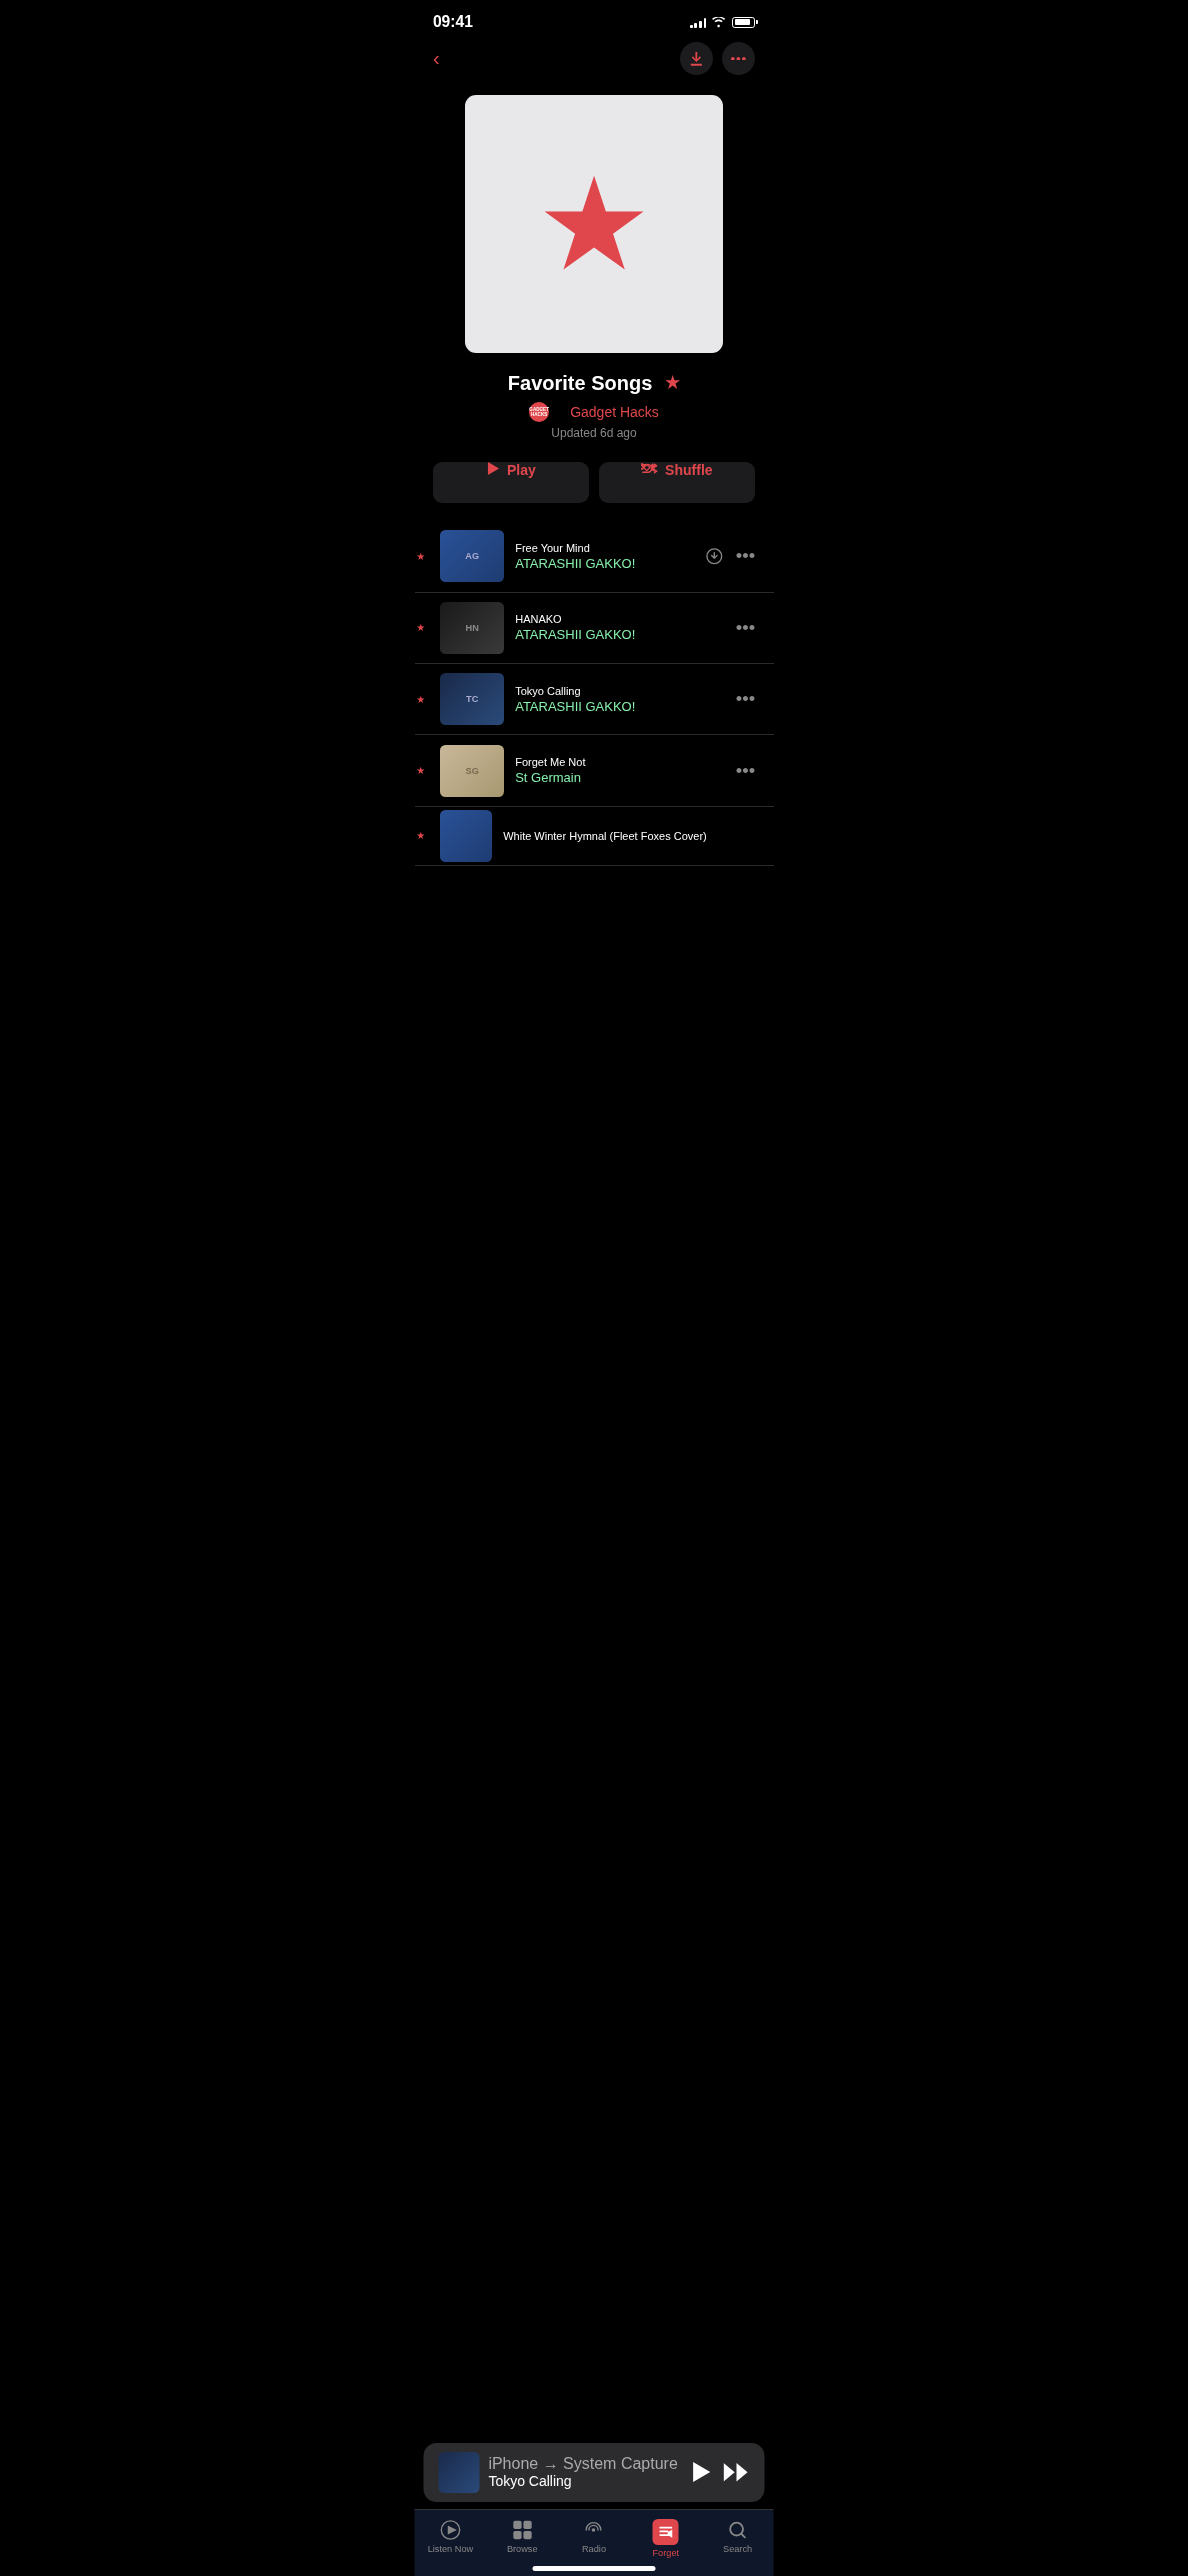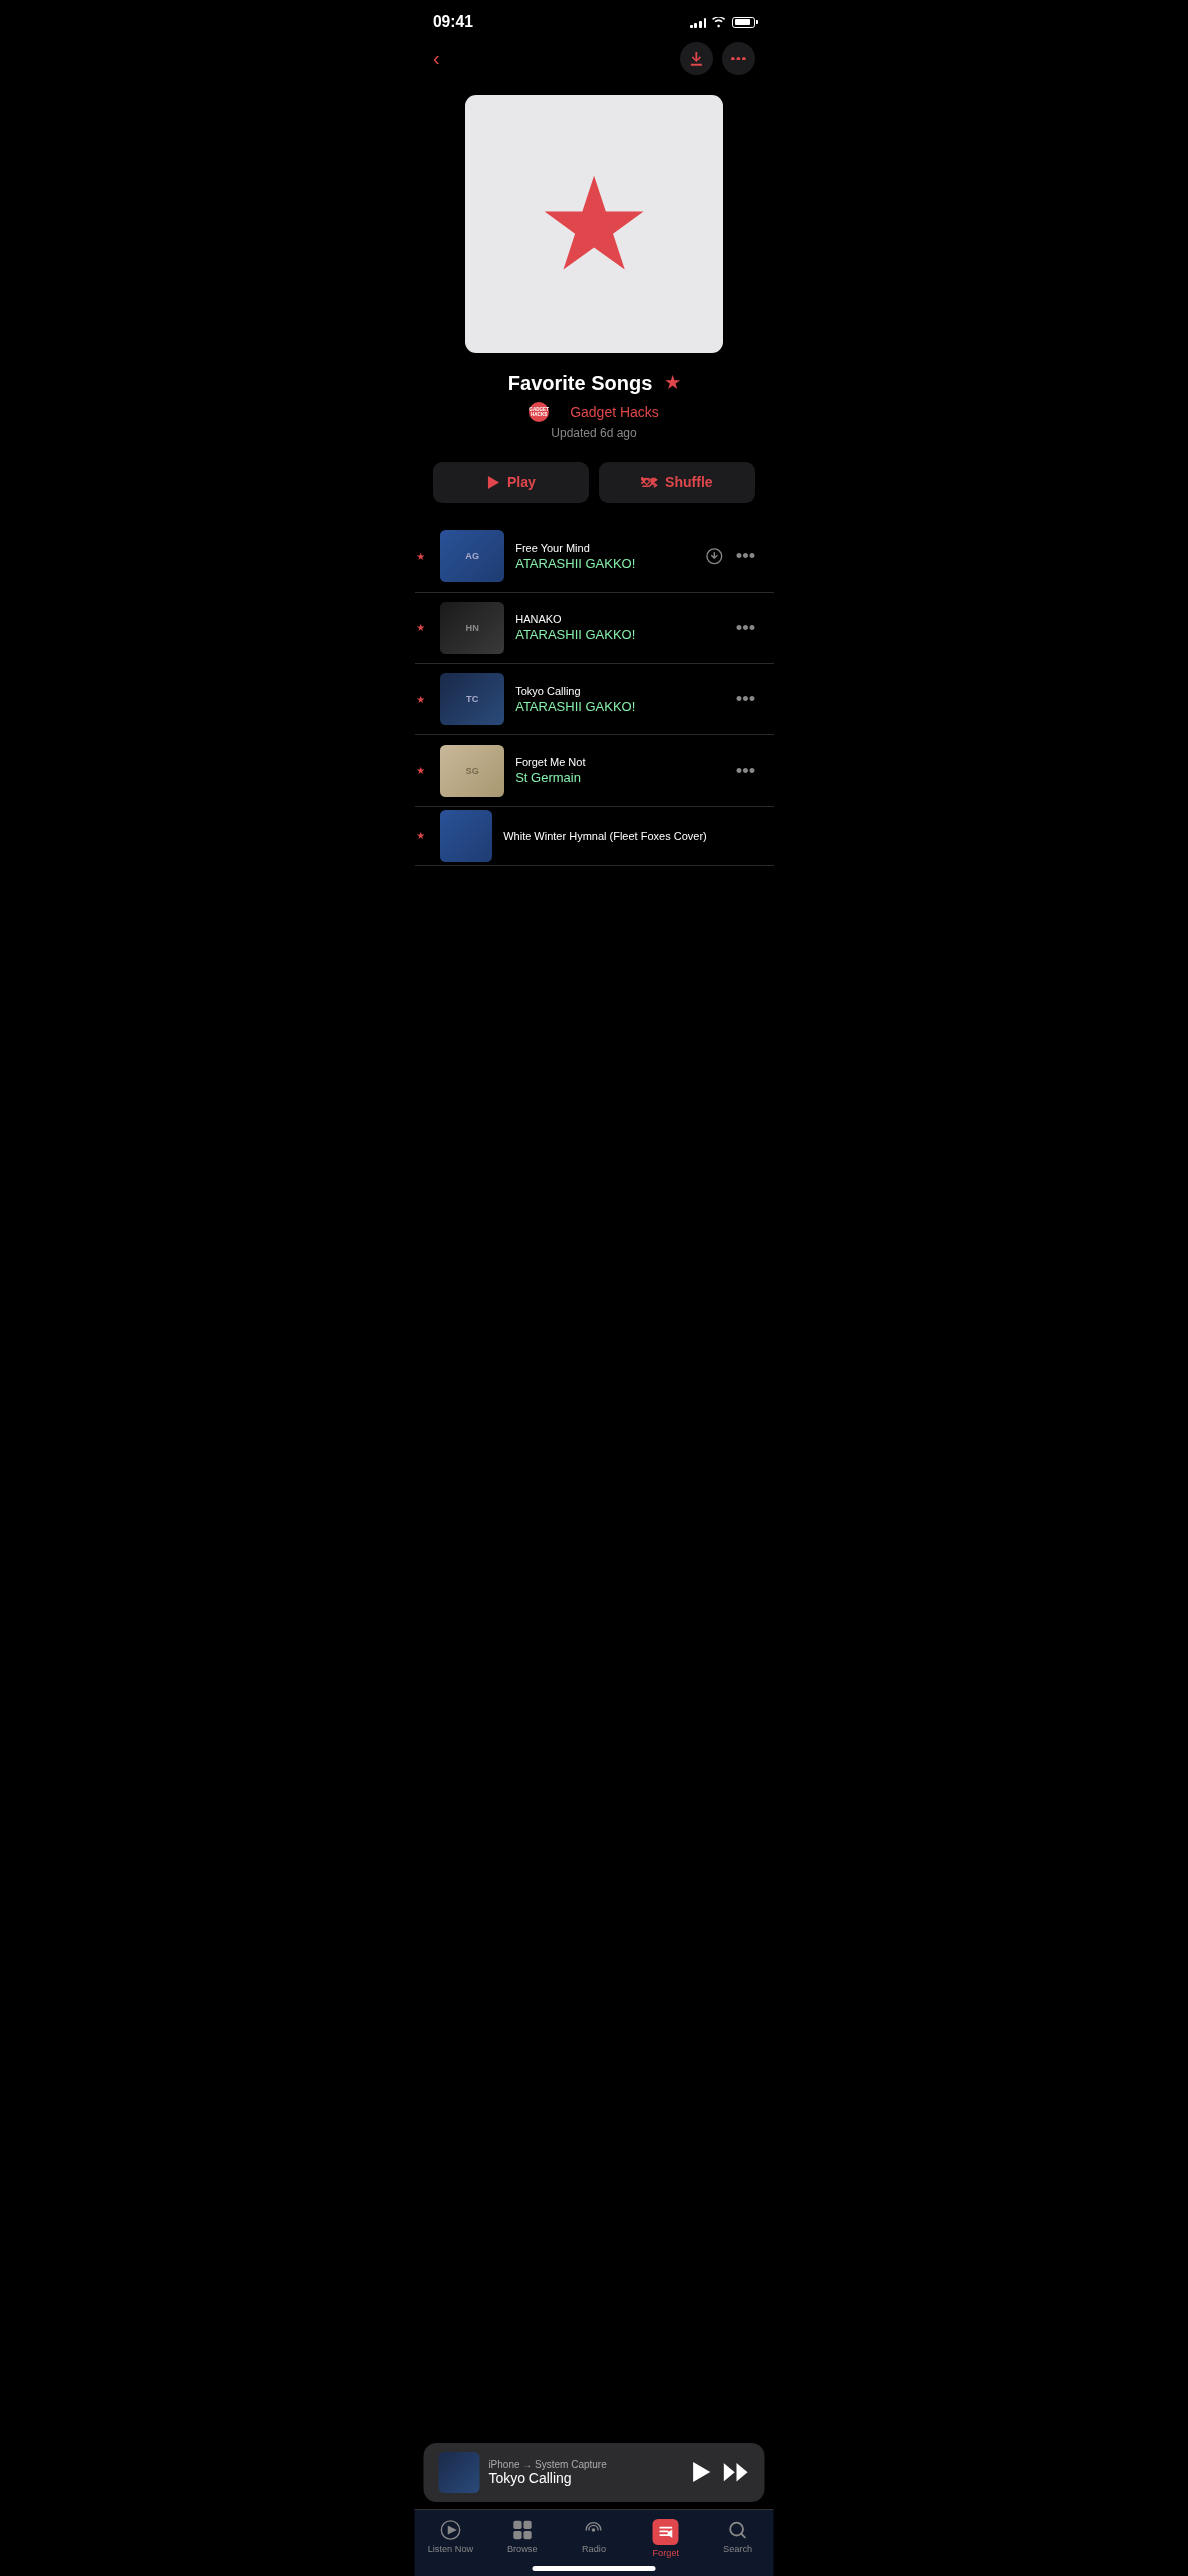"Play" .action-btn { align-items: center -> flex-start }
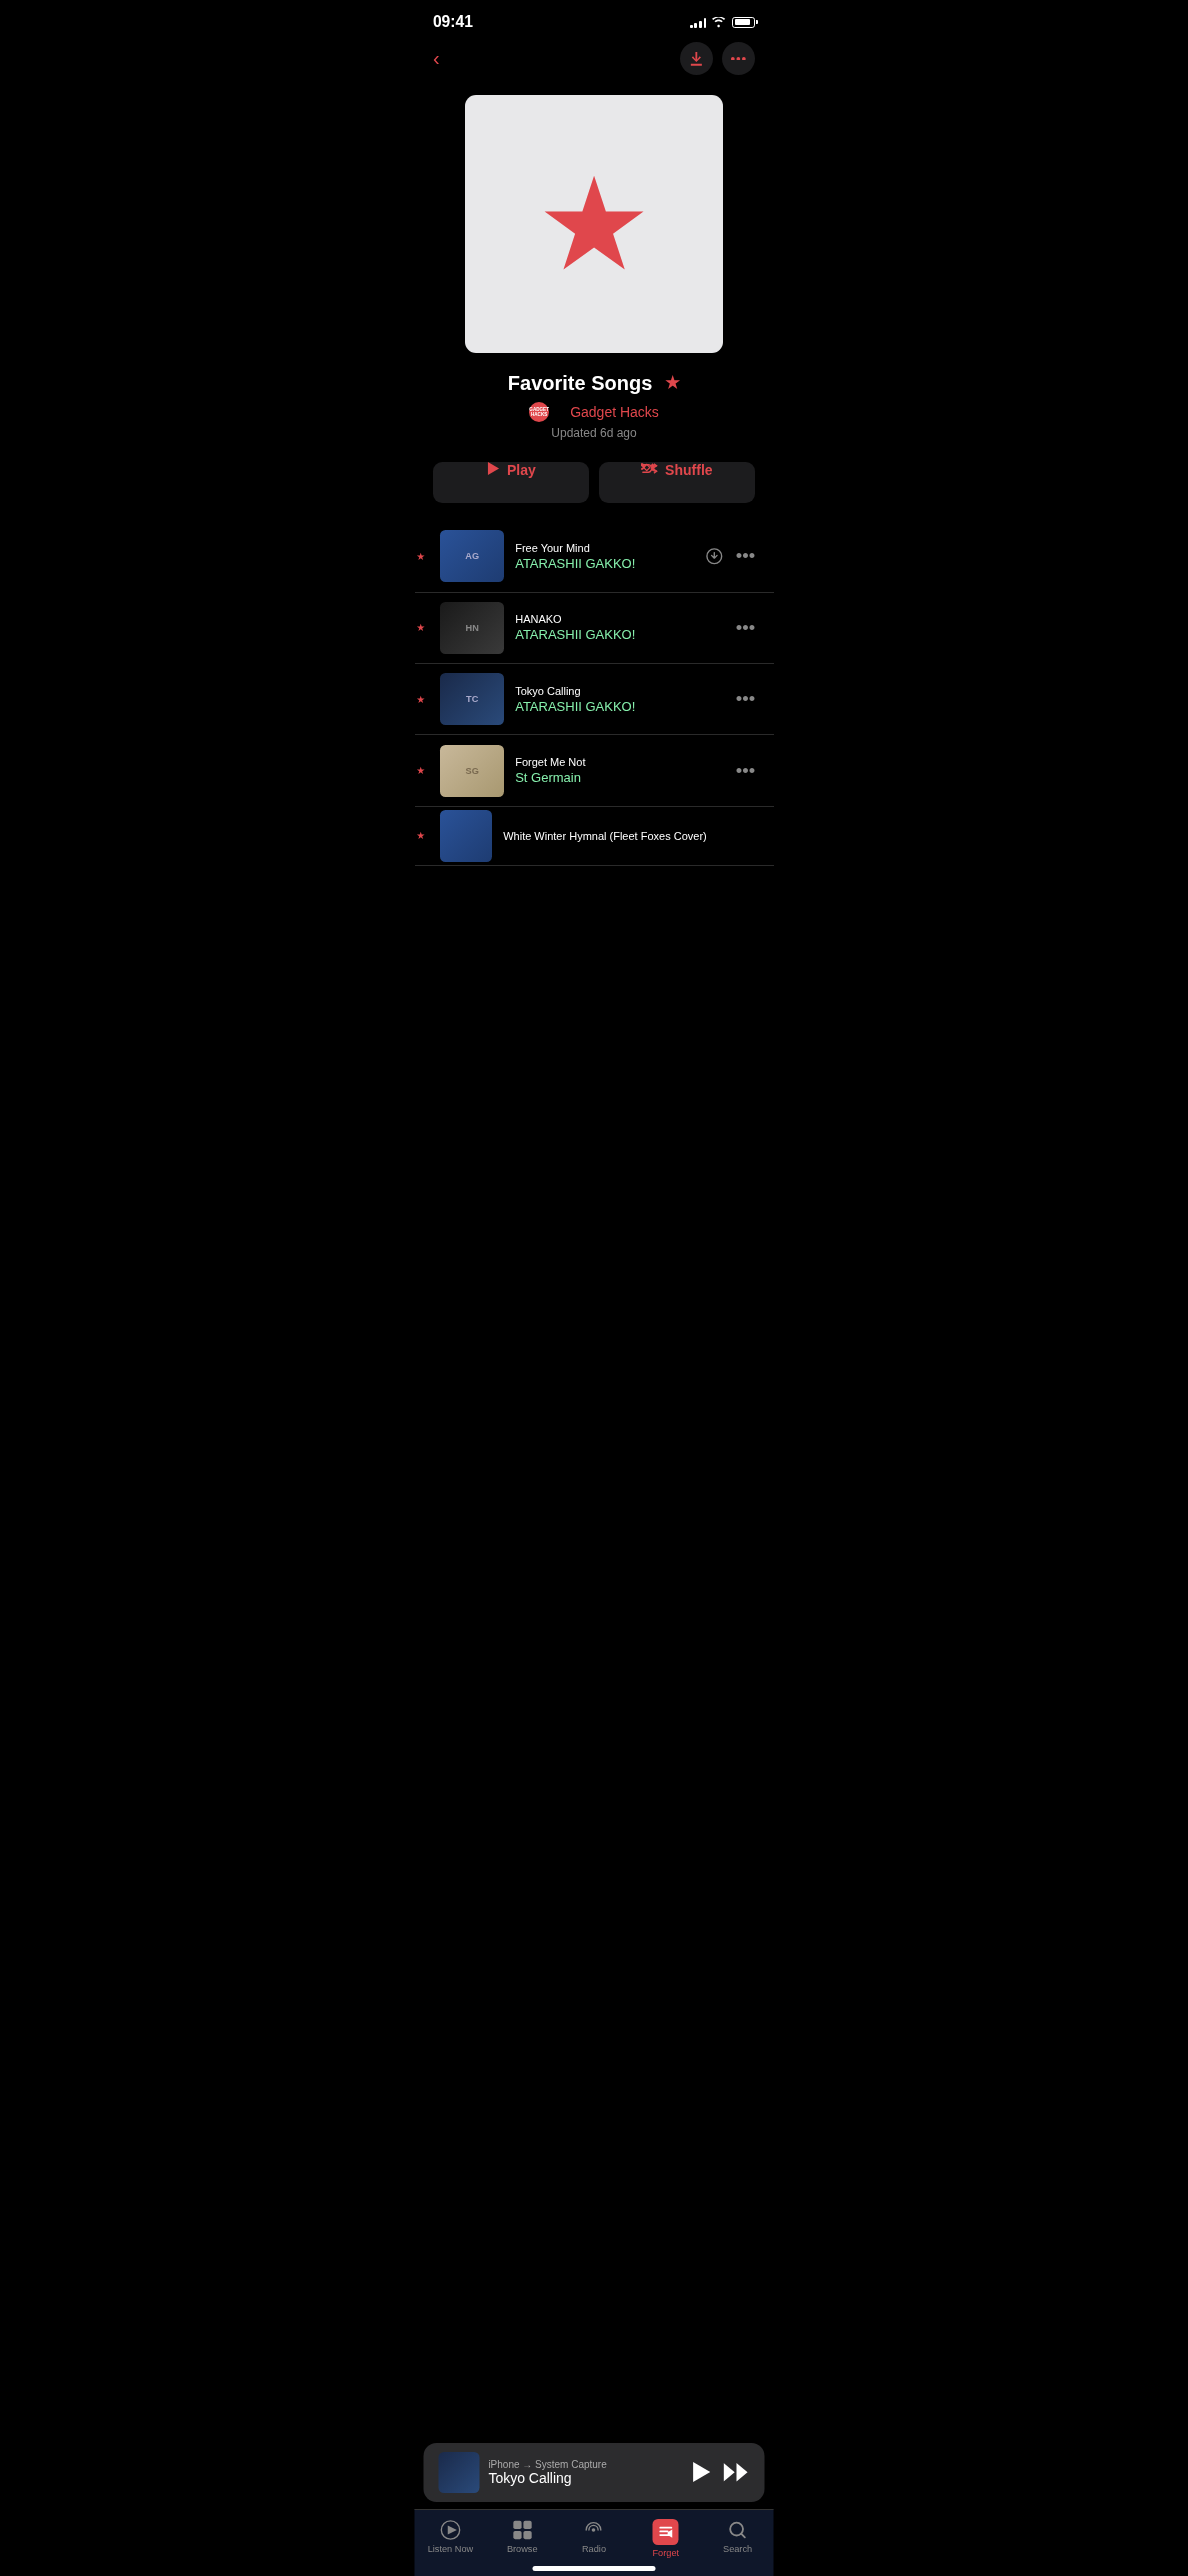"iPhone → System Capture" .mini-source { font-size: 10px -> 16px }
